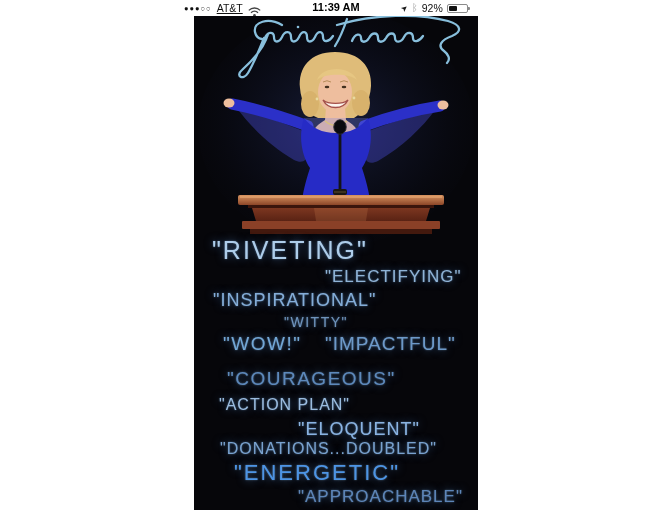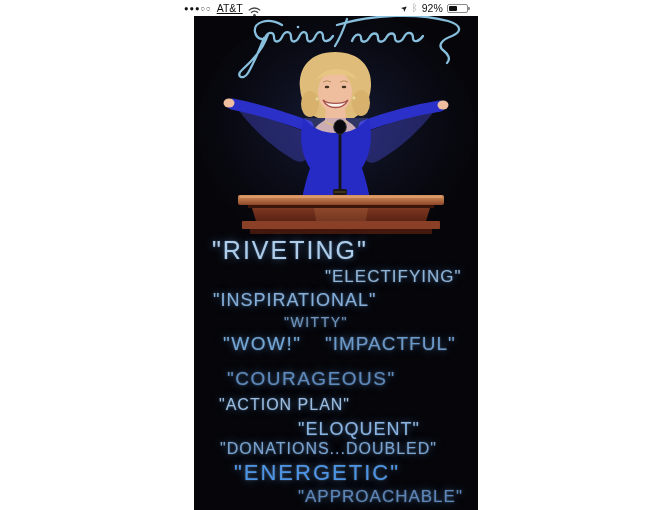"11:39 AM" div.sb-time { html: none -> <div>11:39 AM</div> }
